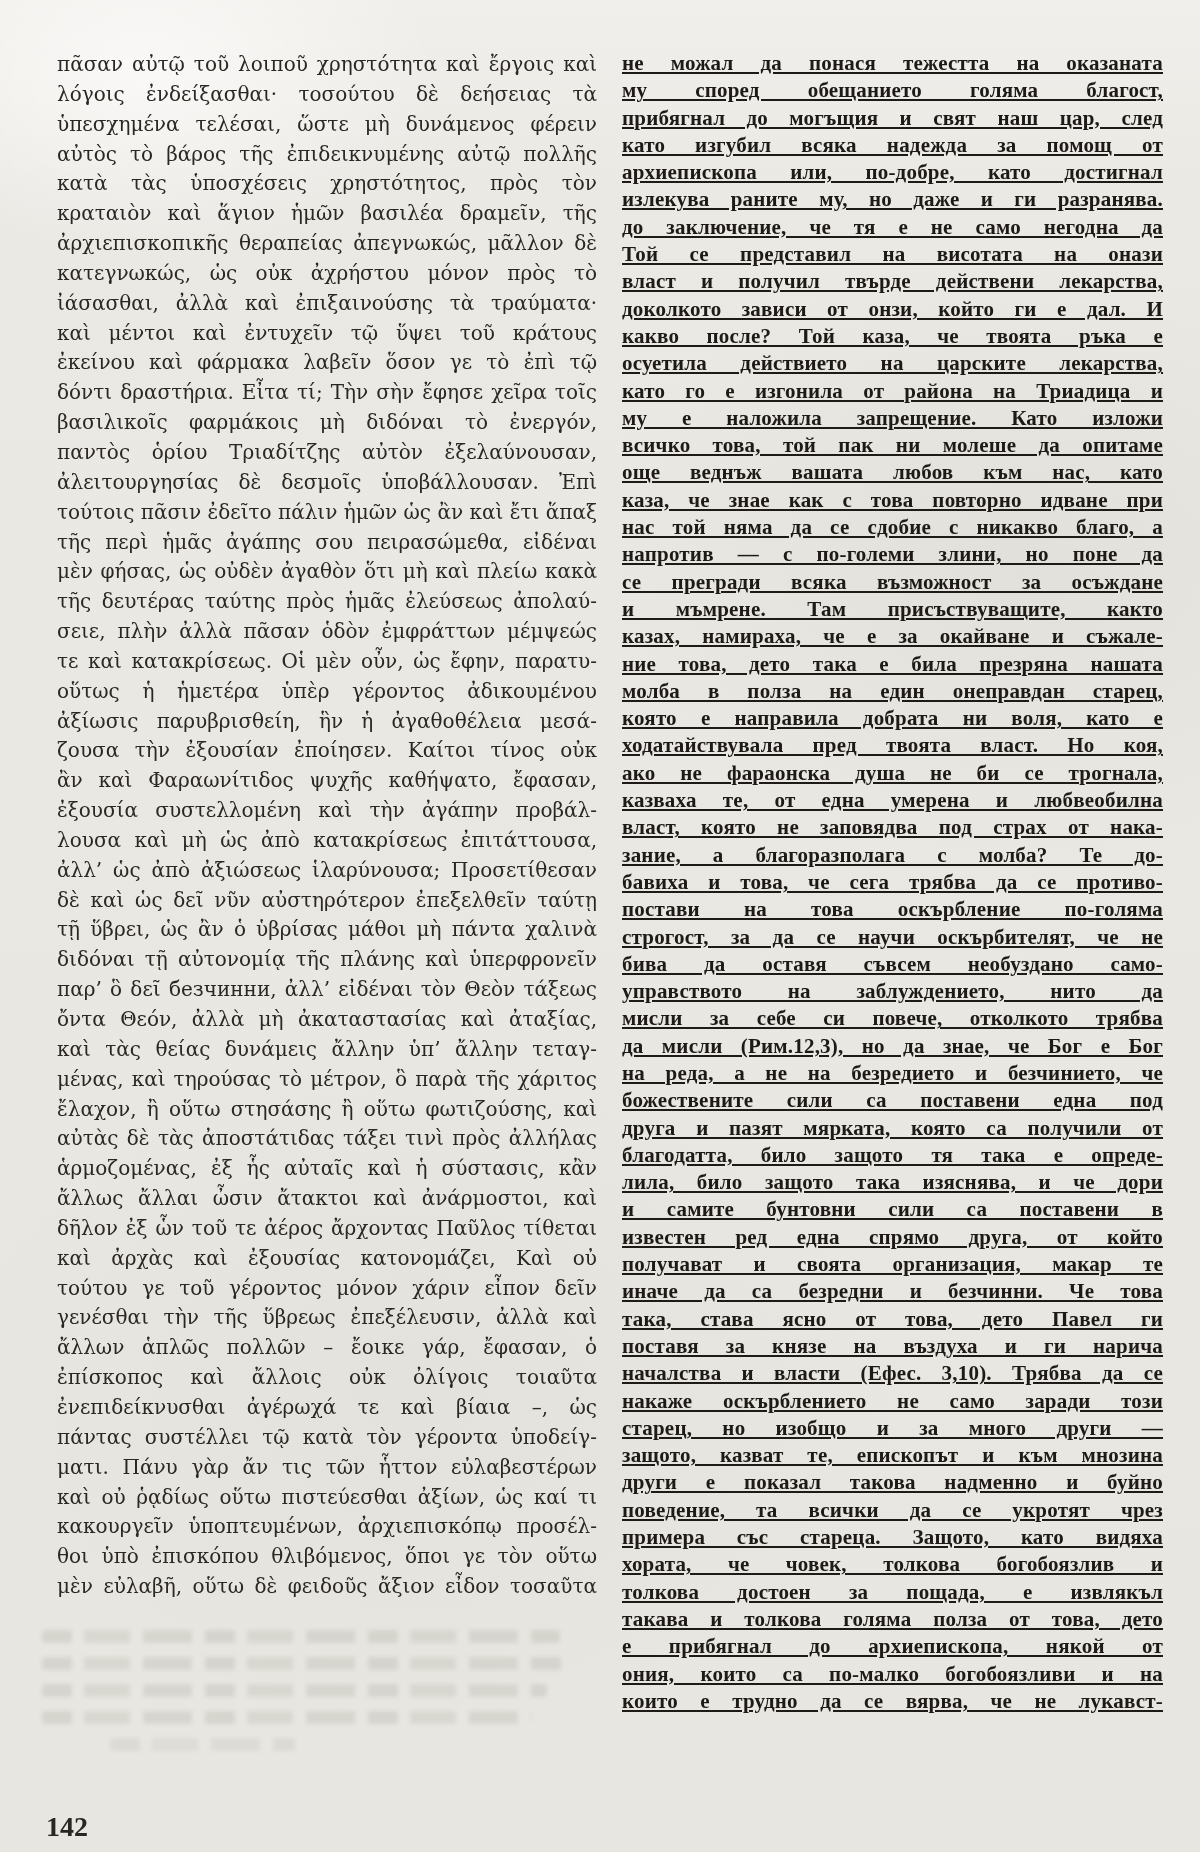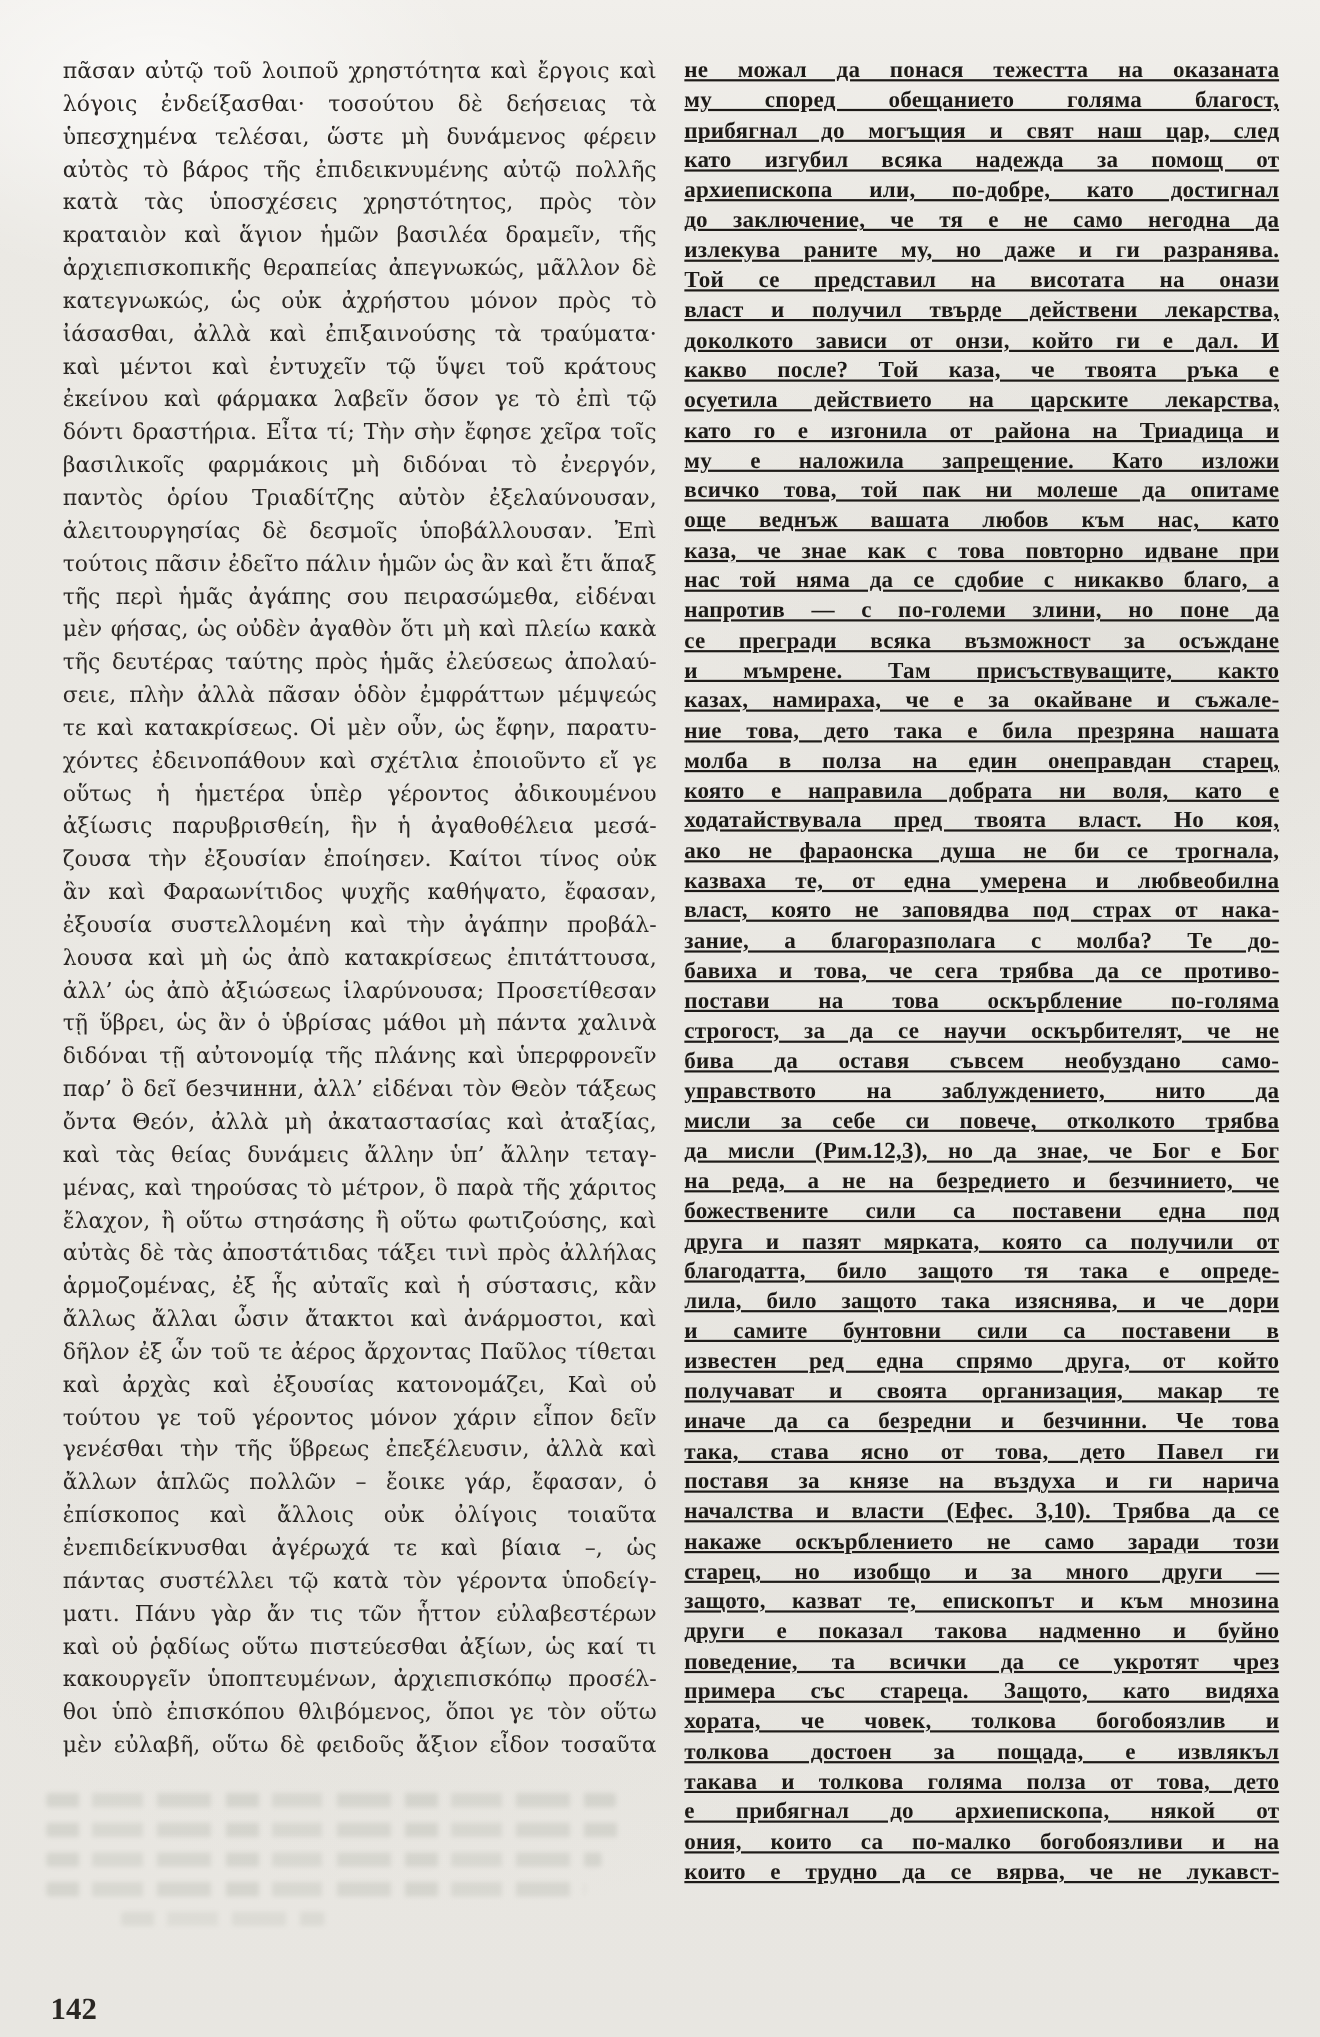"до заключение, че тя е" div.line { order: before "излекува раните му, но даже" -> after "излекува раните му, но даже" }
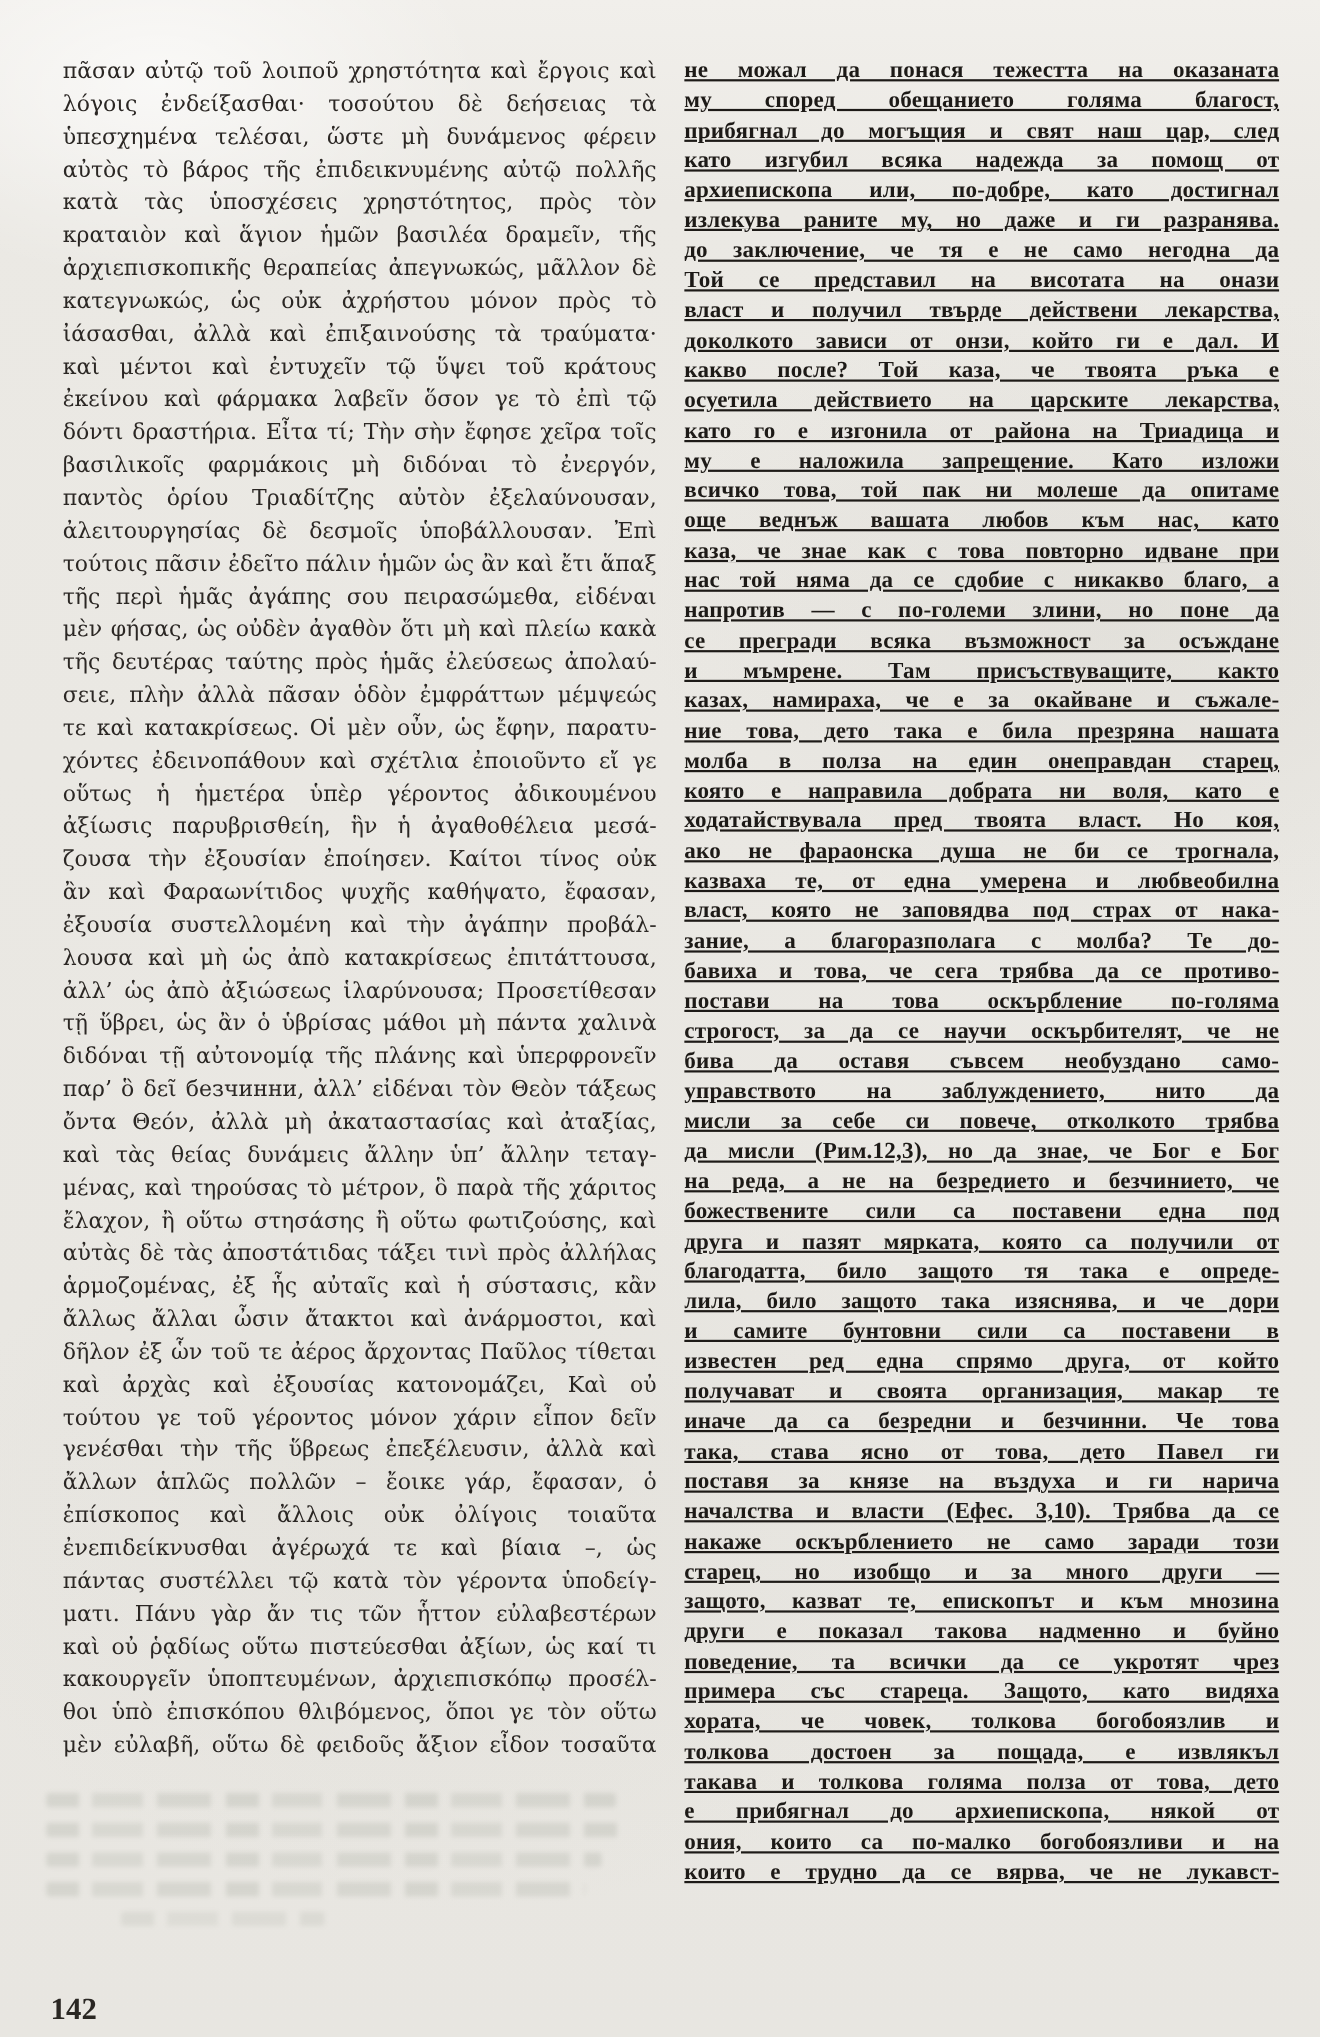"χόντες ἐδεινοπάθουν καὶ σχέτλια" div.line { html: <div>χόντες ἐδεινοπάθουν καὶ σχέτλια ἐποιοῦντο εἴ γε</div> -> none }
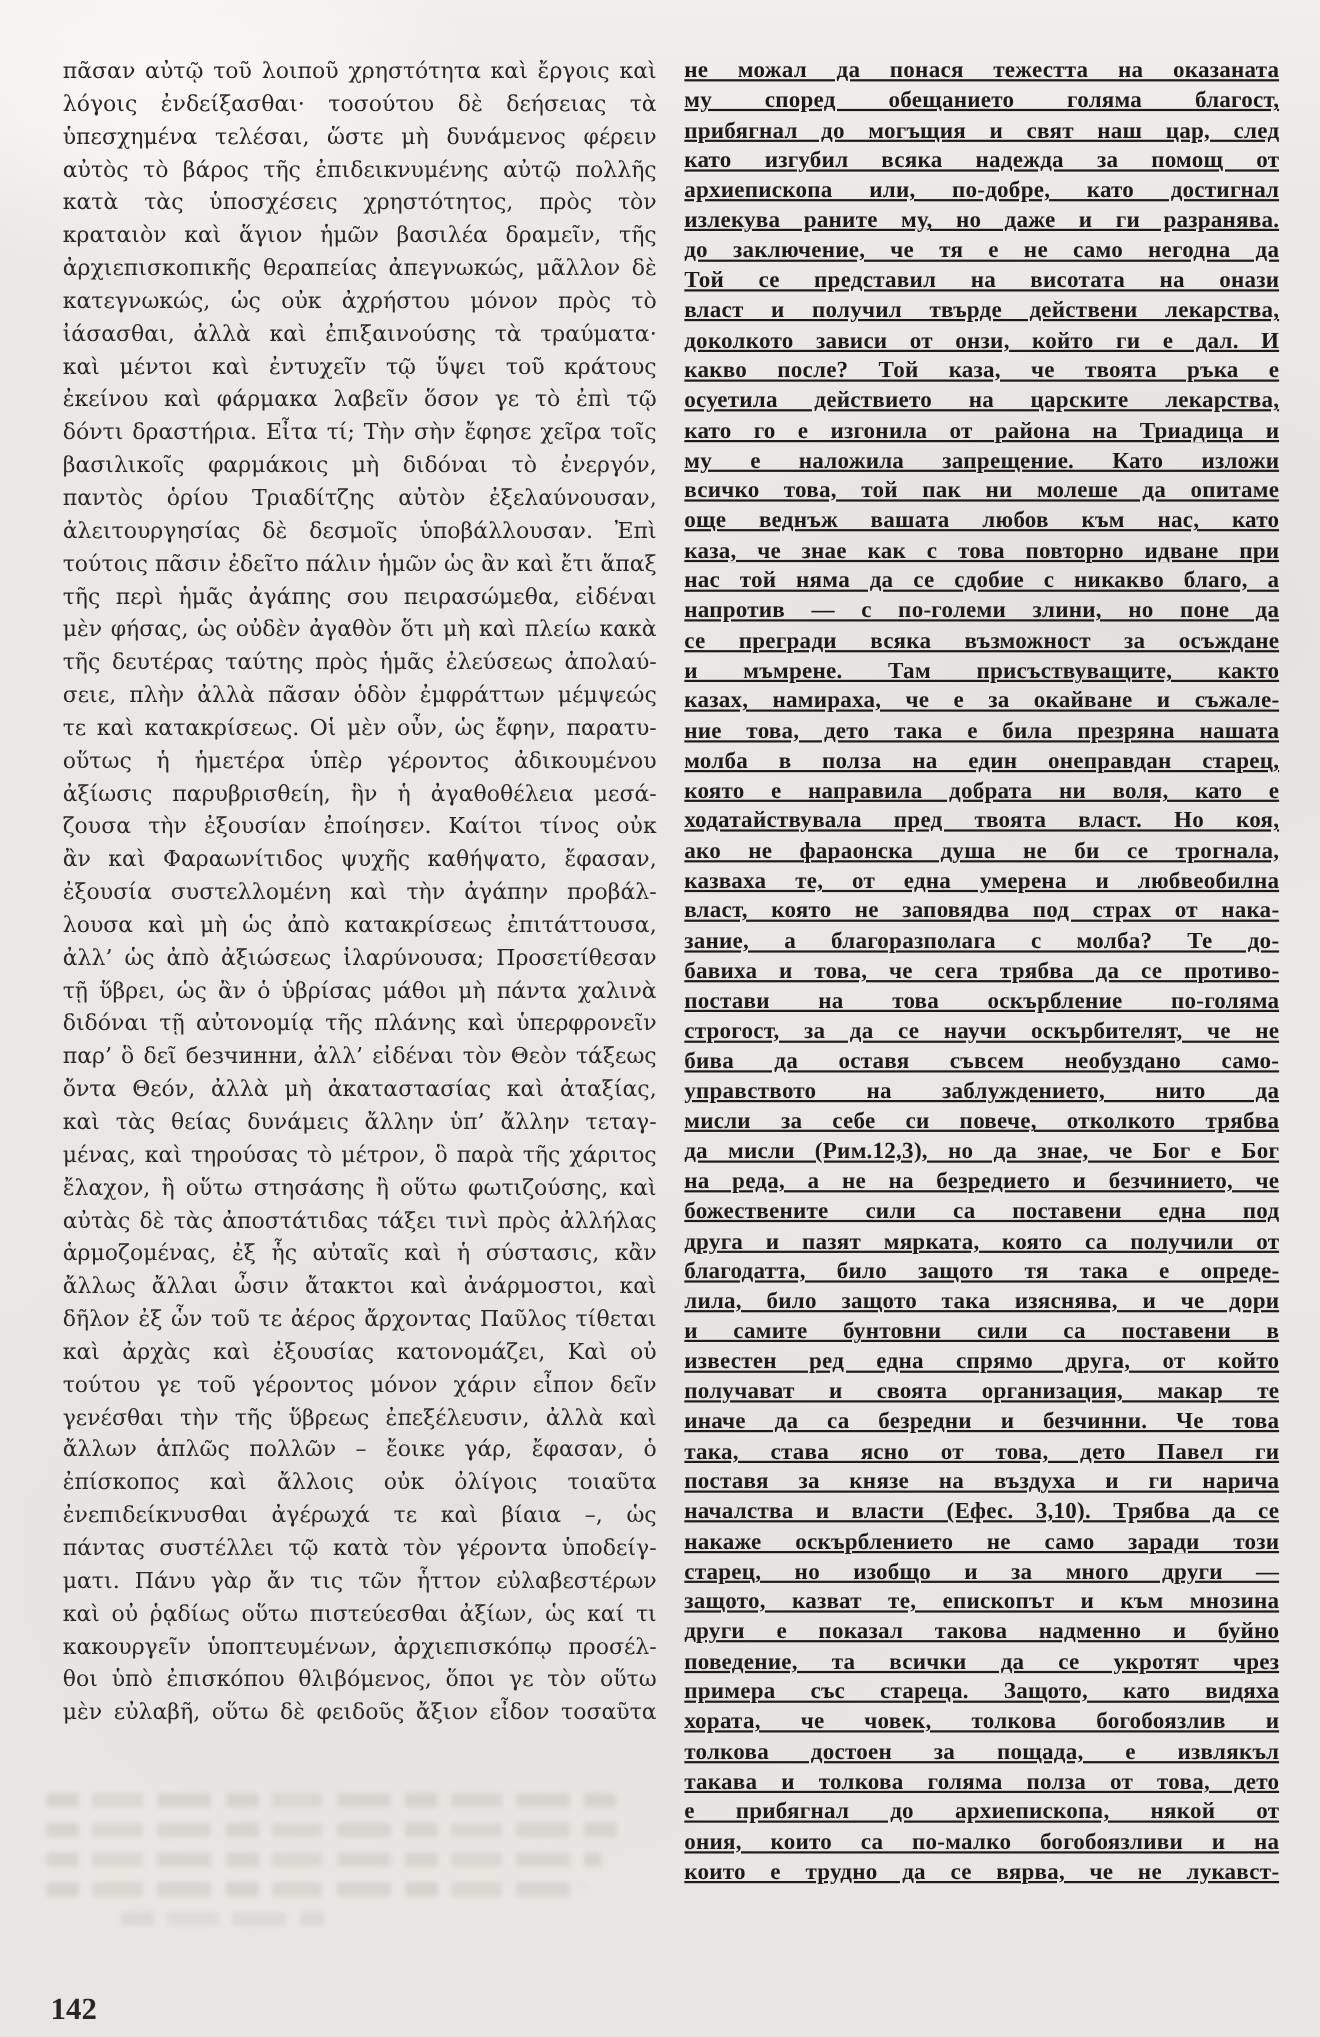"δὲ καὶ ὡς δεῖ νῦν" div.line { html: none -> <div>δὲ καὶ ὡς δεῖ νῦν αὐστηρότερον ἐπεξελθεῖν ταύτῃ</div> }
